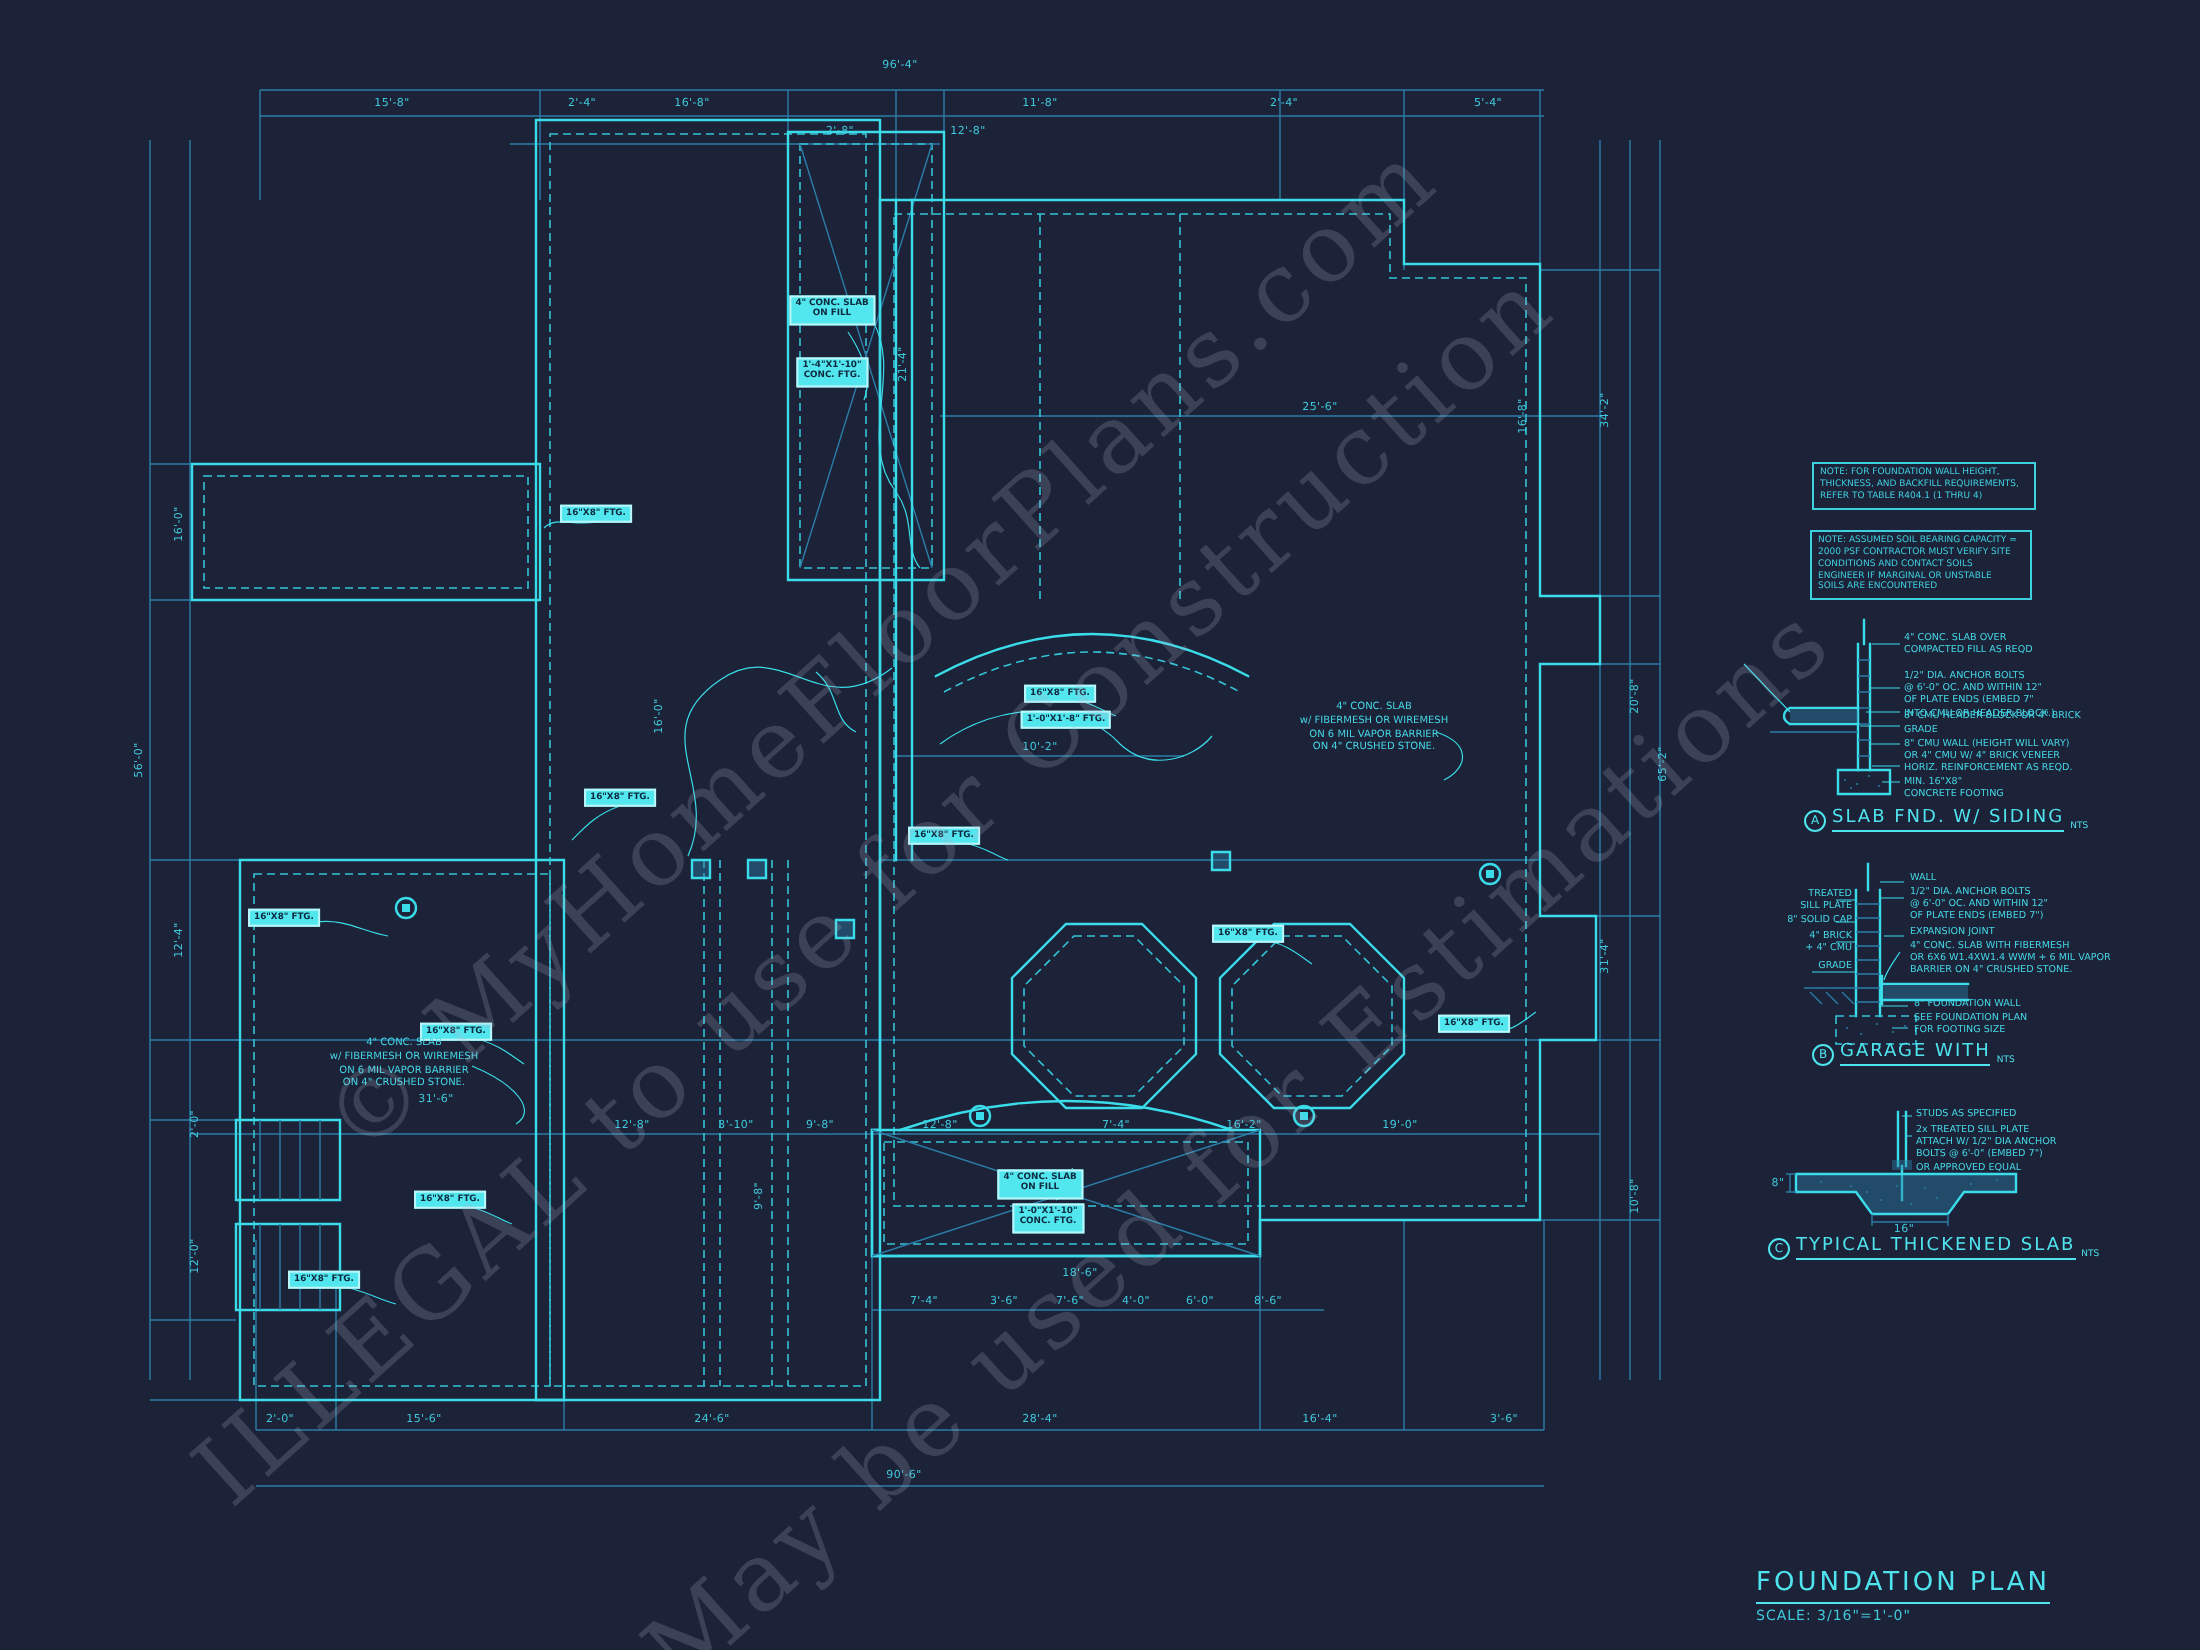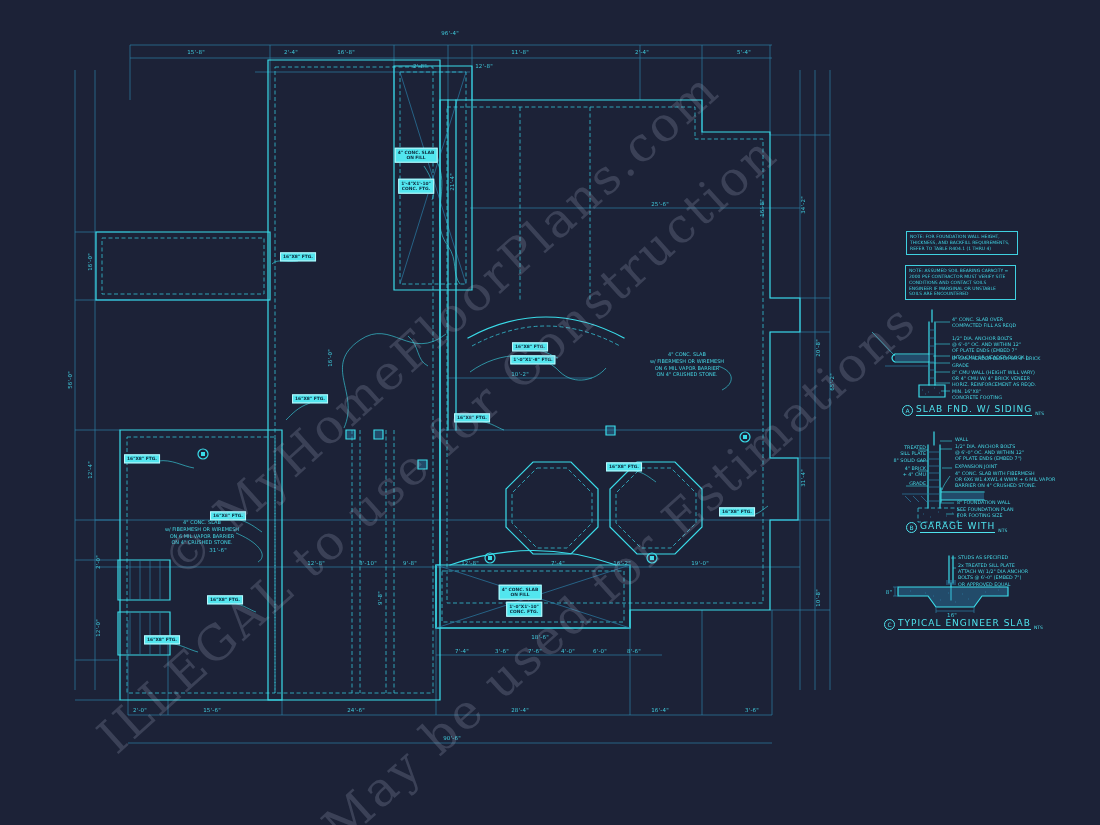"TYPICAL ENGINEER SLAB" span.det-name { text: ENGINEER -> THICKENED }
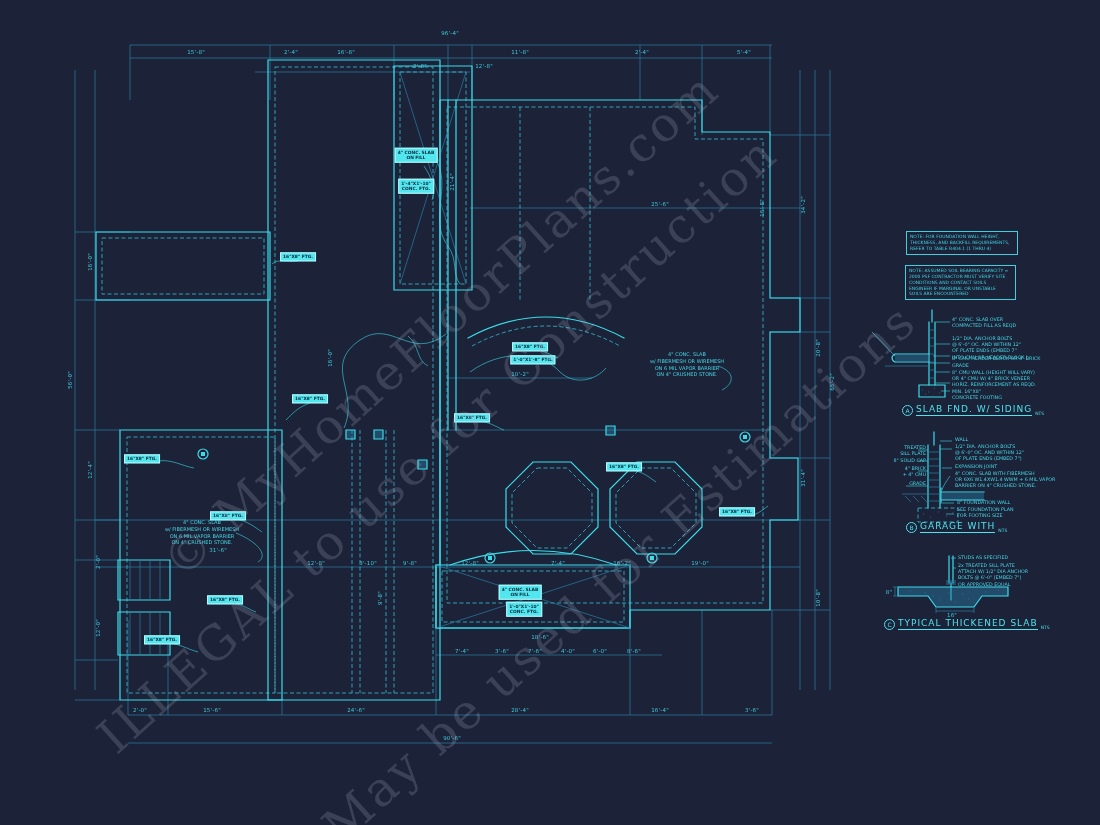"FOUNDATION PLAN" div.titleblock { html: none -> <div> <div>FOUNDATION PLAN</div> <div>SCALE: 3/16"=1'-0"</div> </div> }
